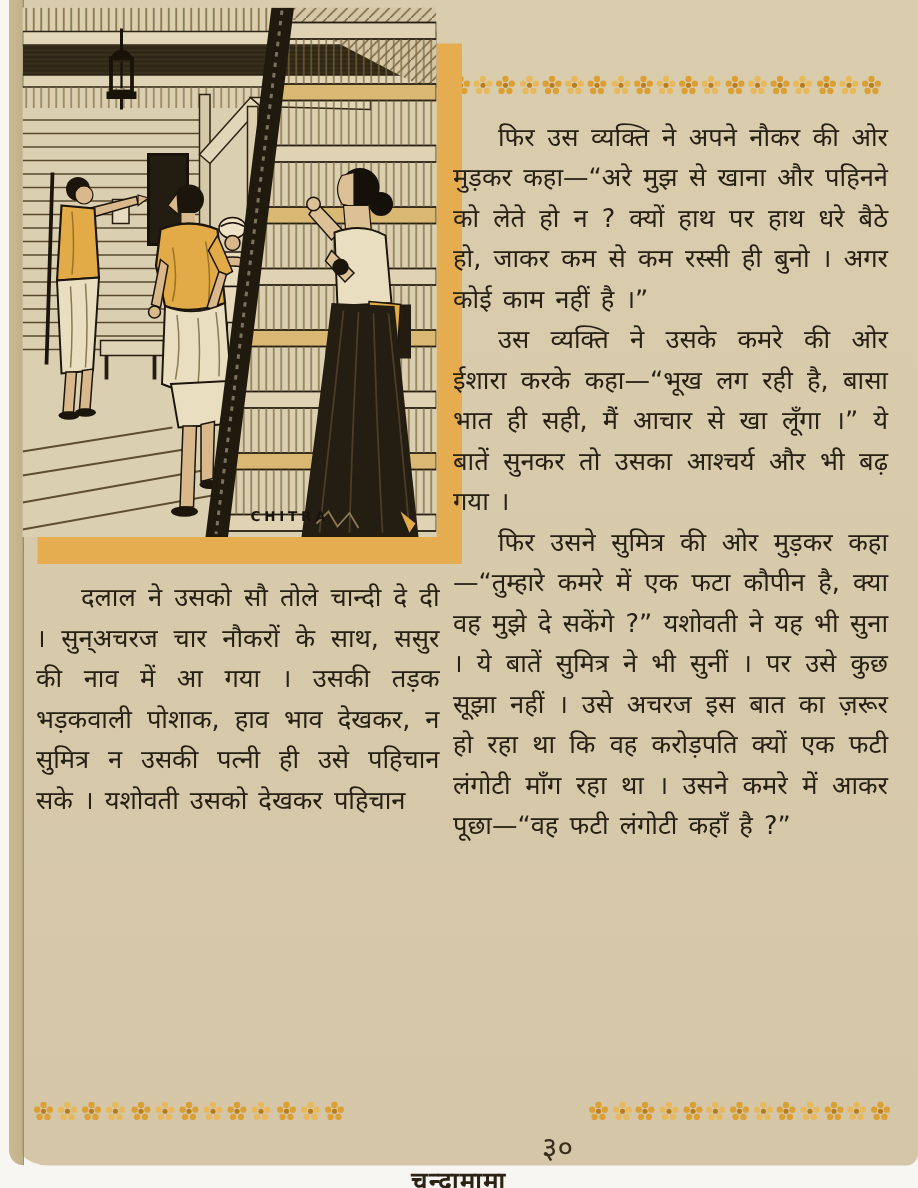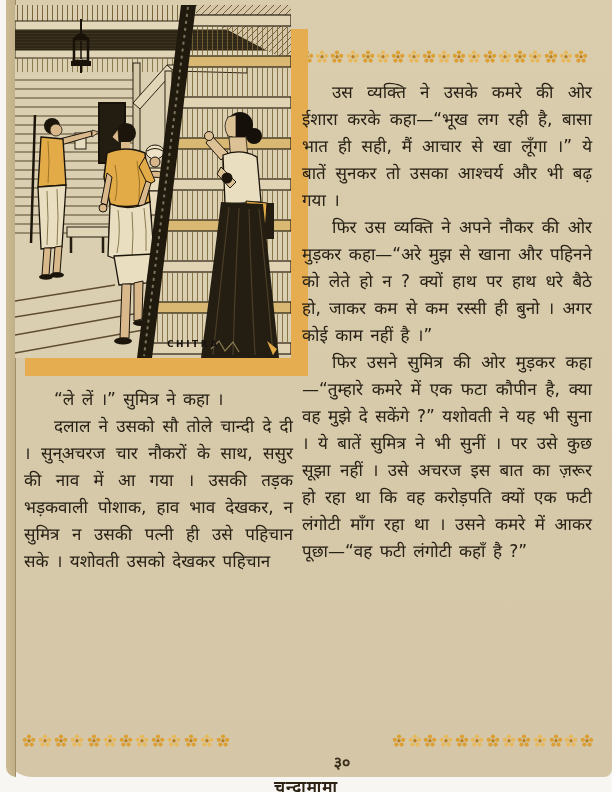"उस व्यक्ति ने उसके कमरे" p.ind { order: before "फिर उस व्यक्ति ने अपने" -> after "फिर उस व्यक्ति ने अपने" }
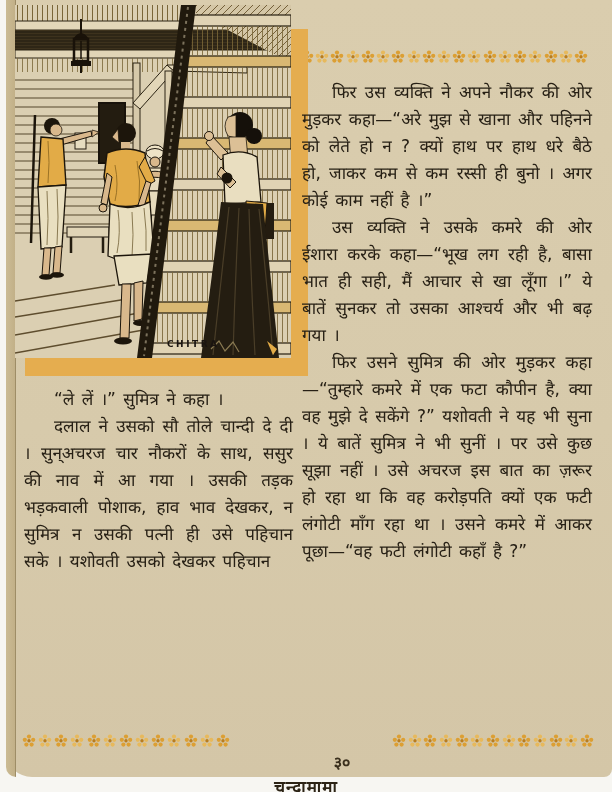"“ले लें ।” सुमित्र ने" p.ind { html: <p>“ले लें ।” सुमित्र ने कहा ।</p> -> none }
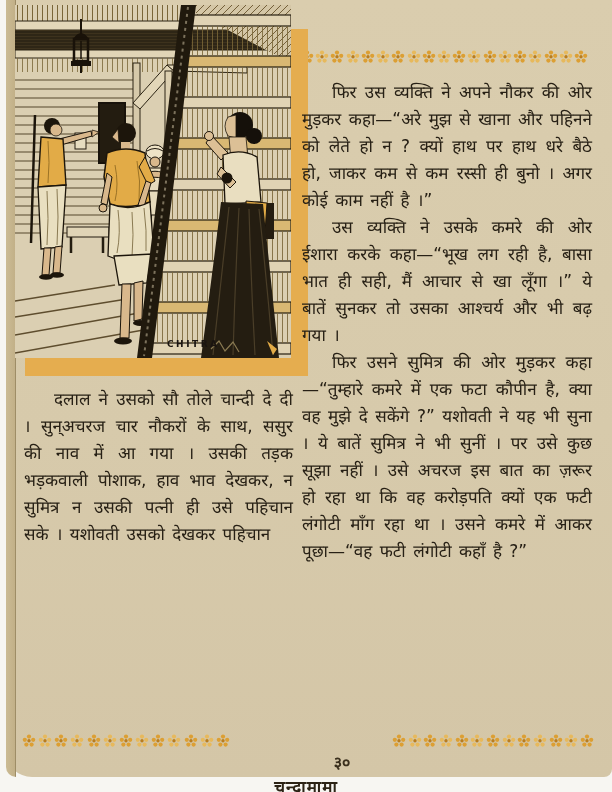"३०" .page-number { font-size: 16px -> 20px; font-weight: 700 -> 400; text-align: center -> right }
